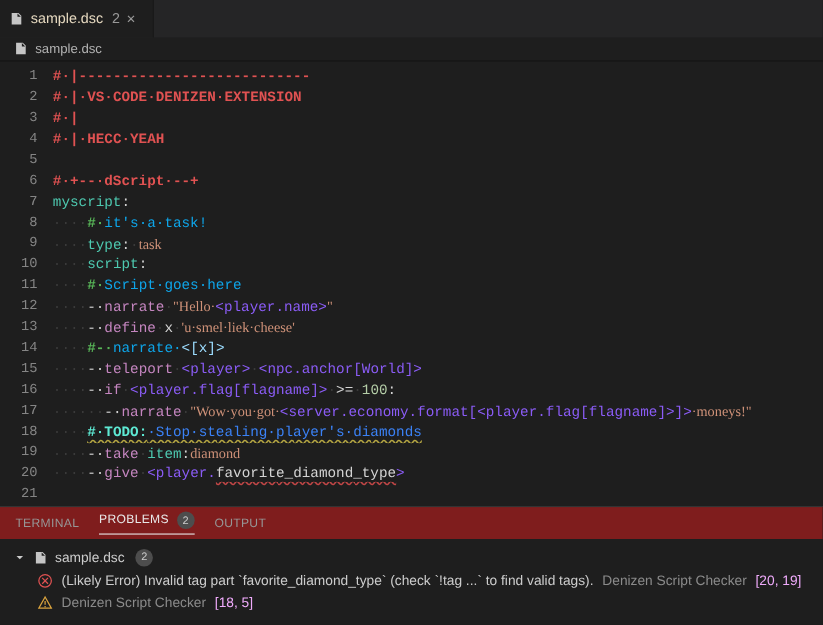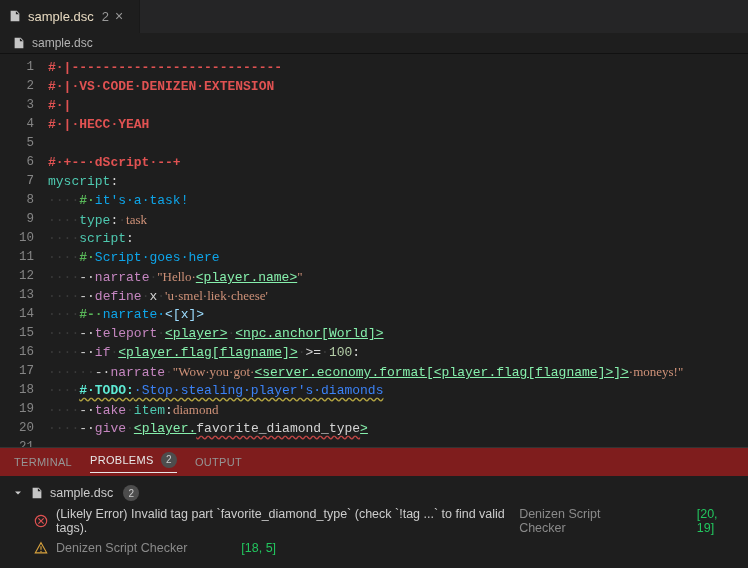"<player.name>" .c-player { color: #86efac -> #8b5cf6; text-decoration: underline -> none }
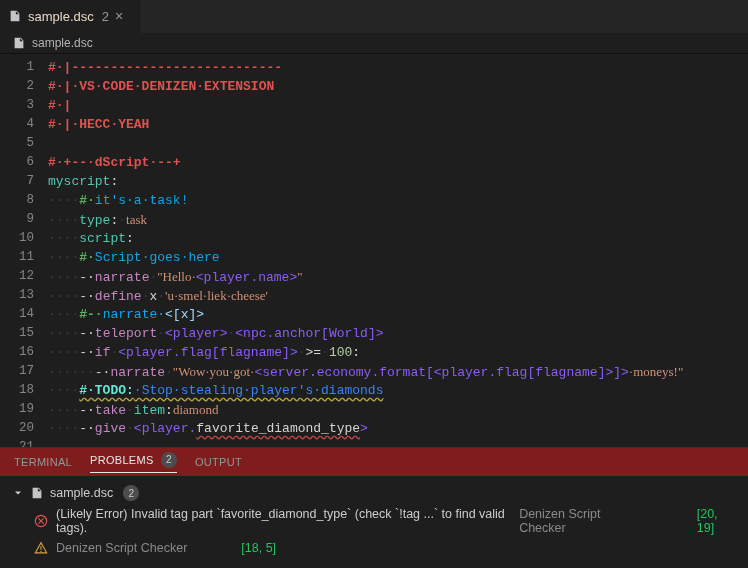"[20, 19]" .prob-row .loc { color: #22c55e -> #f0abfc; margin-left: 46px -> none }
